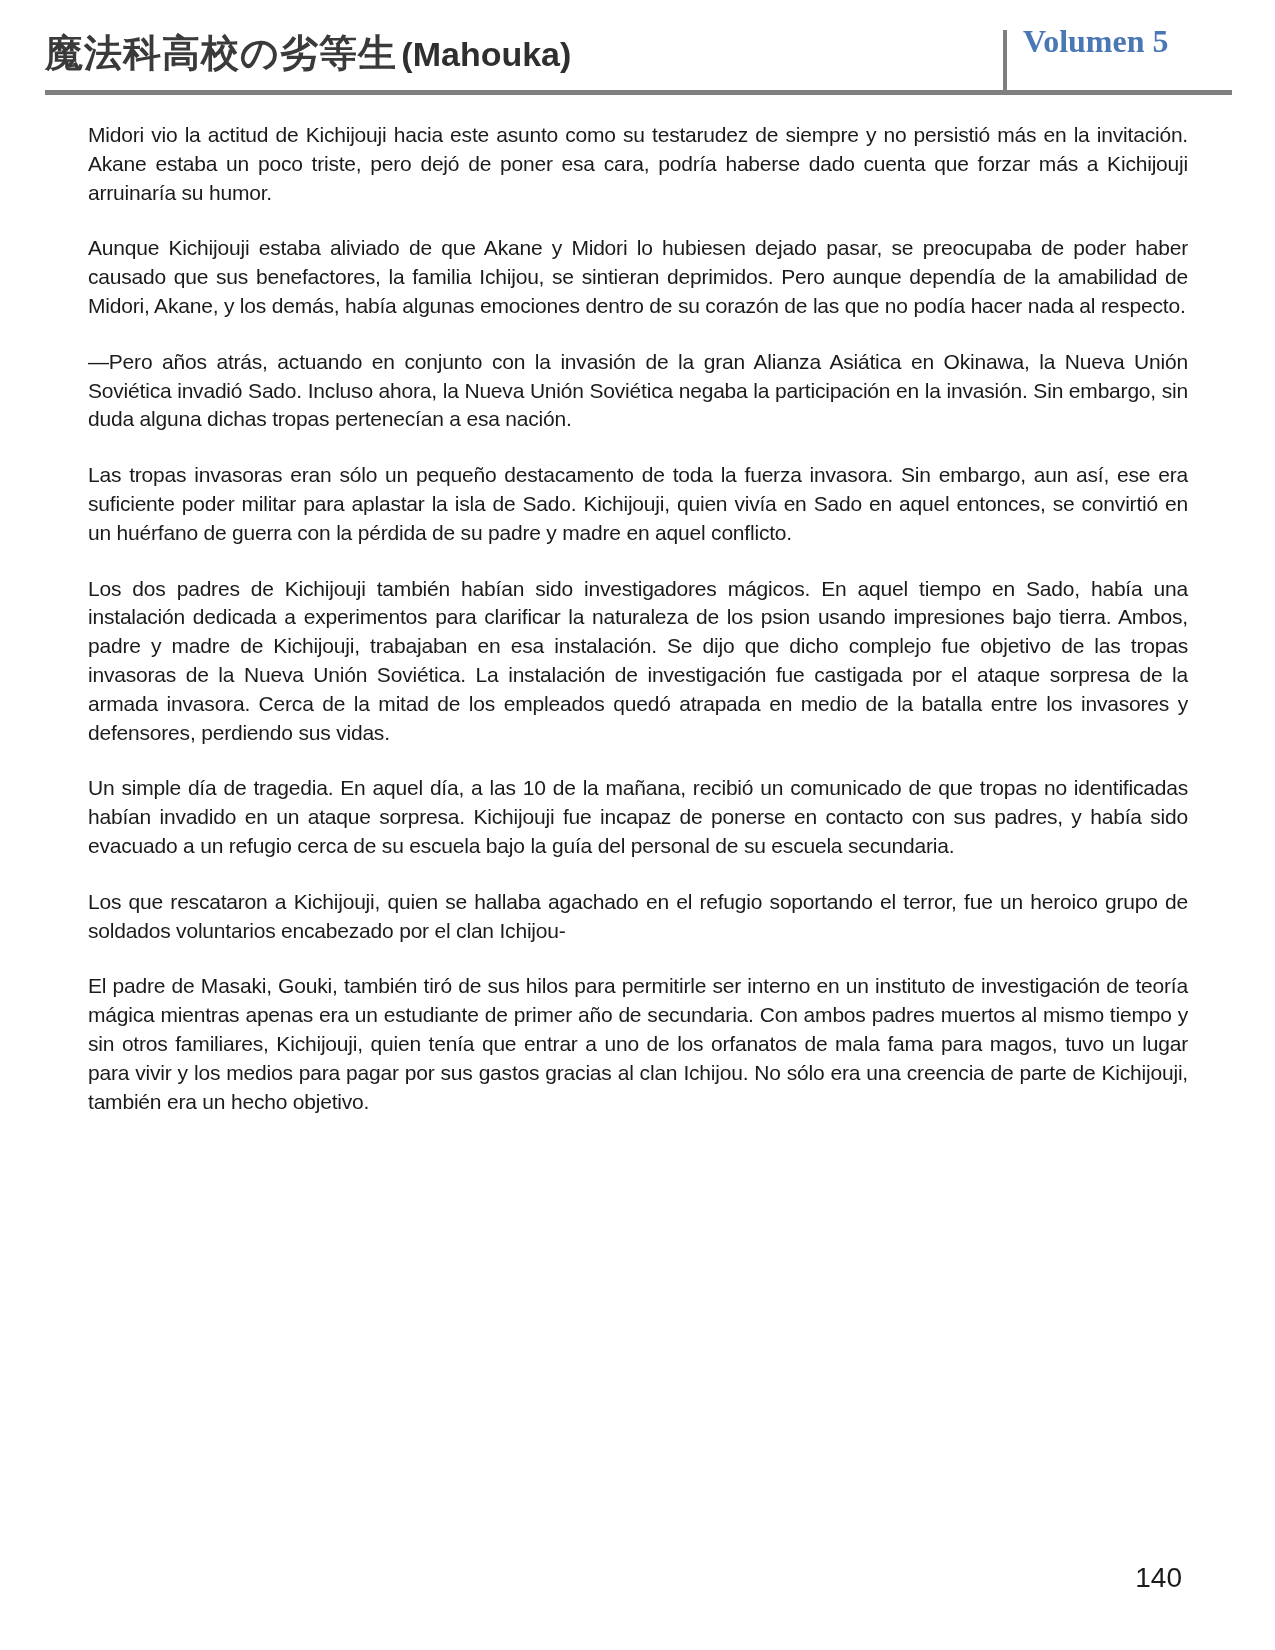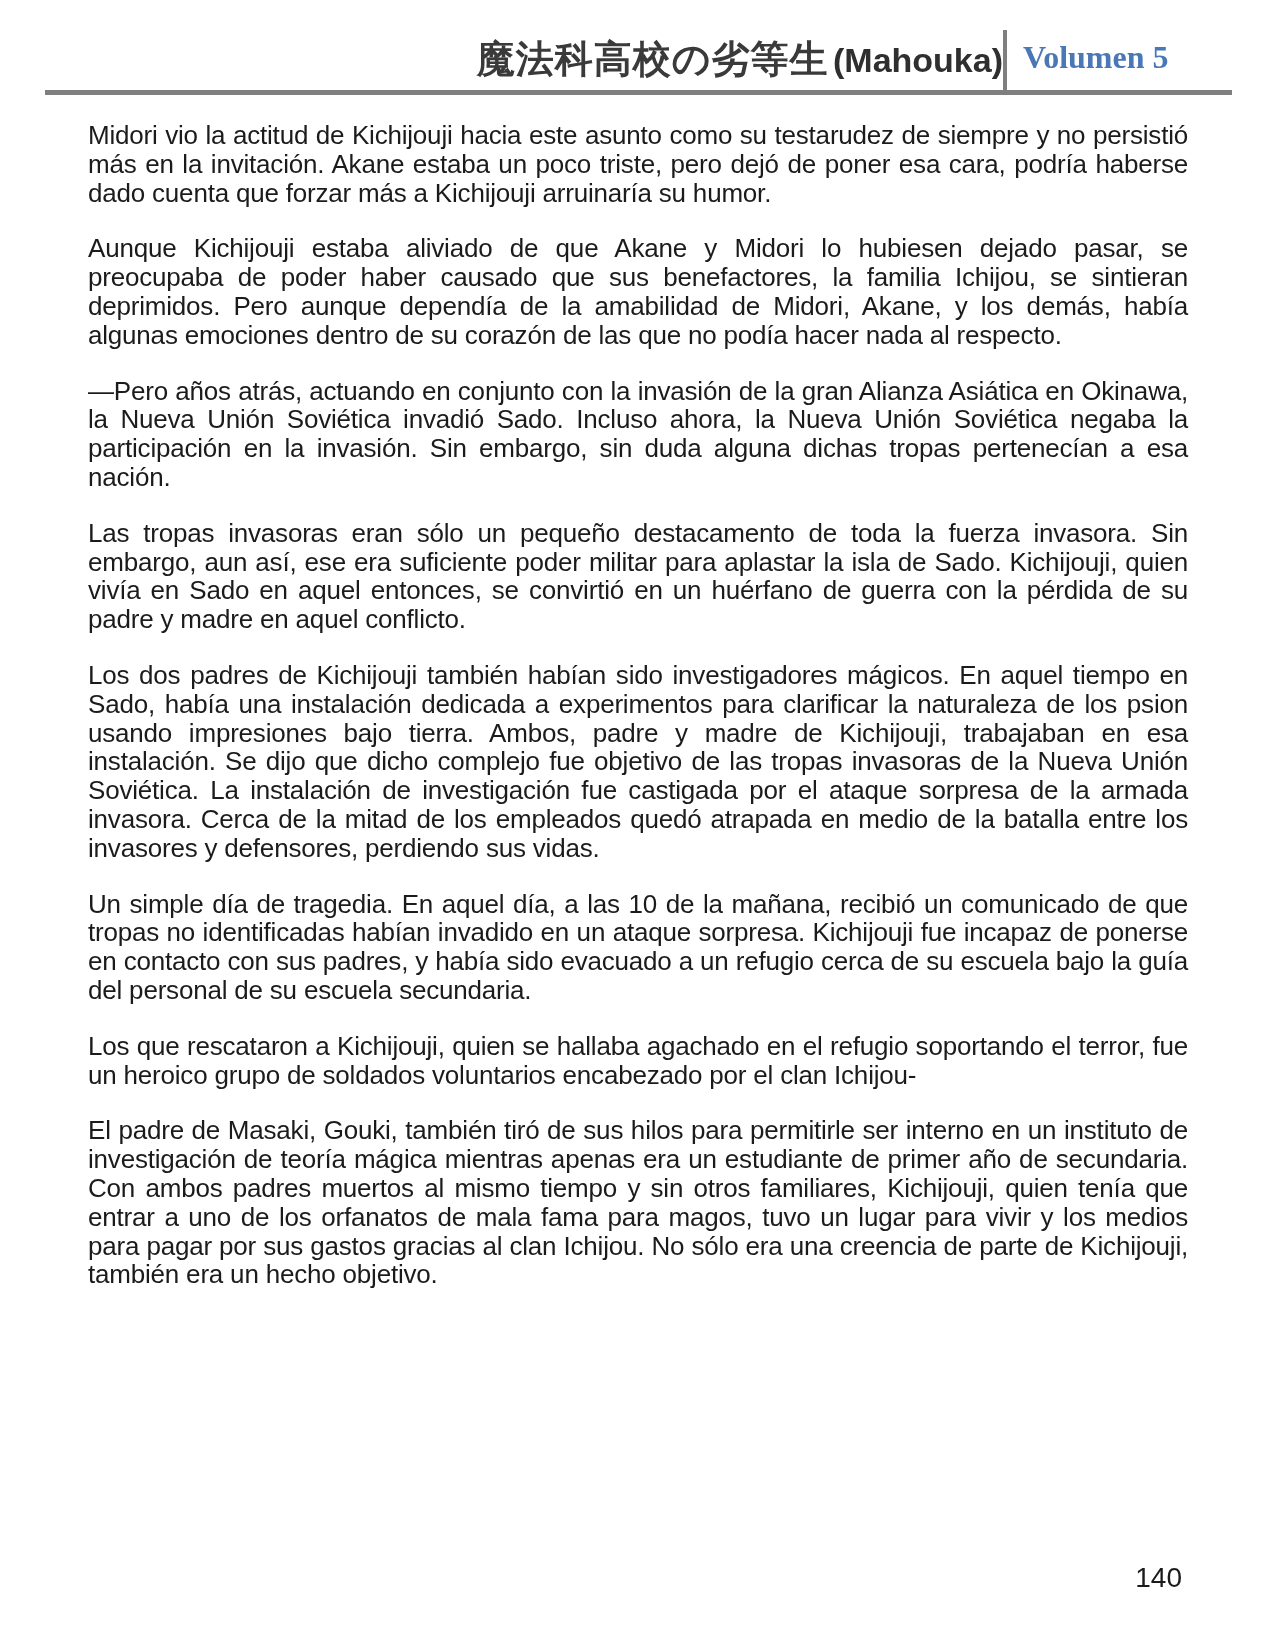"魔法科高校の劣等生 (Mahouka)" .header-left { padding-bottom: 5px -> 11px; text-align: right -> left }
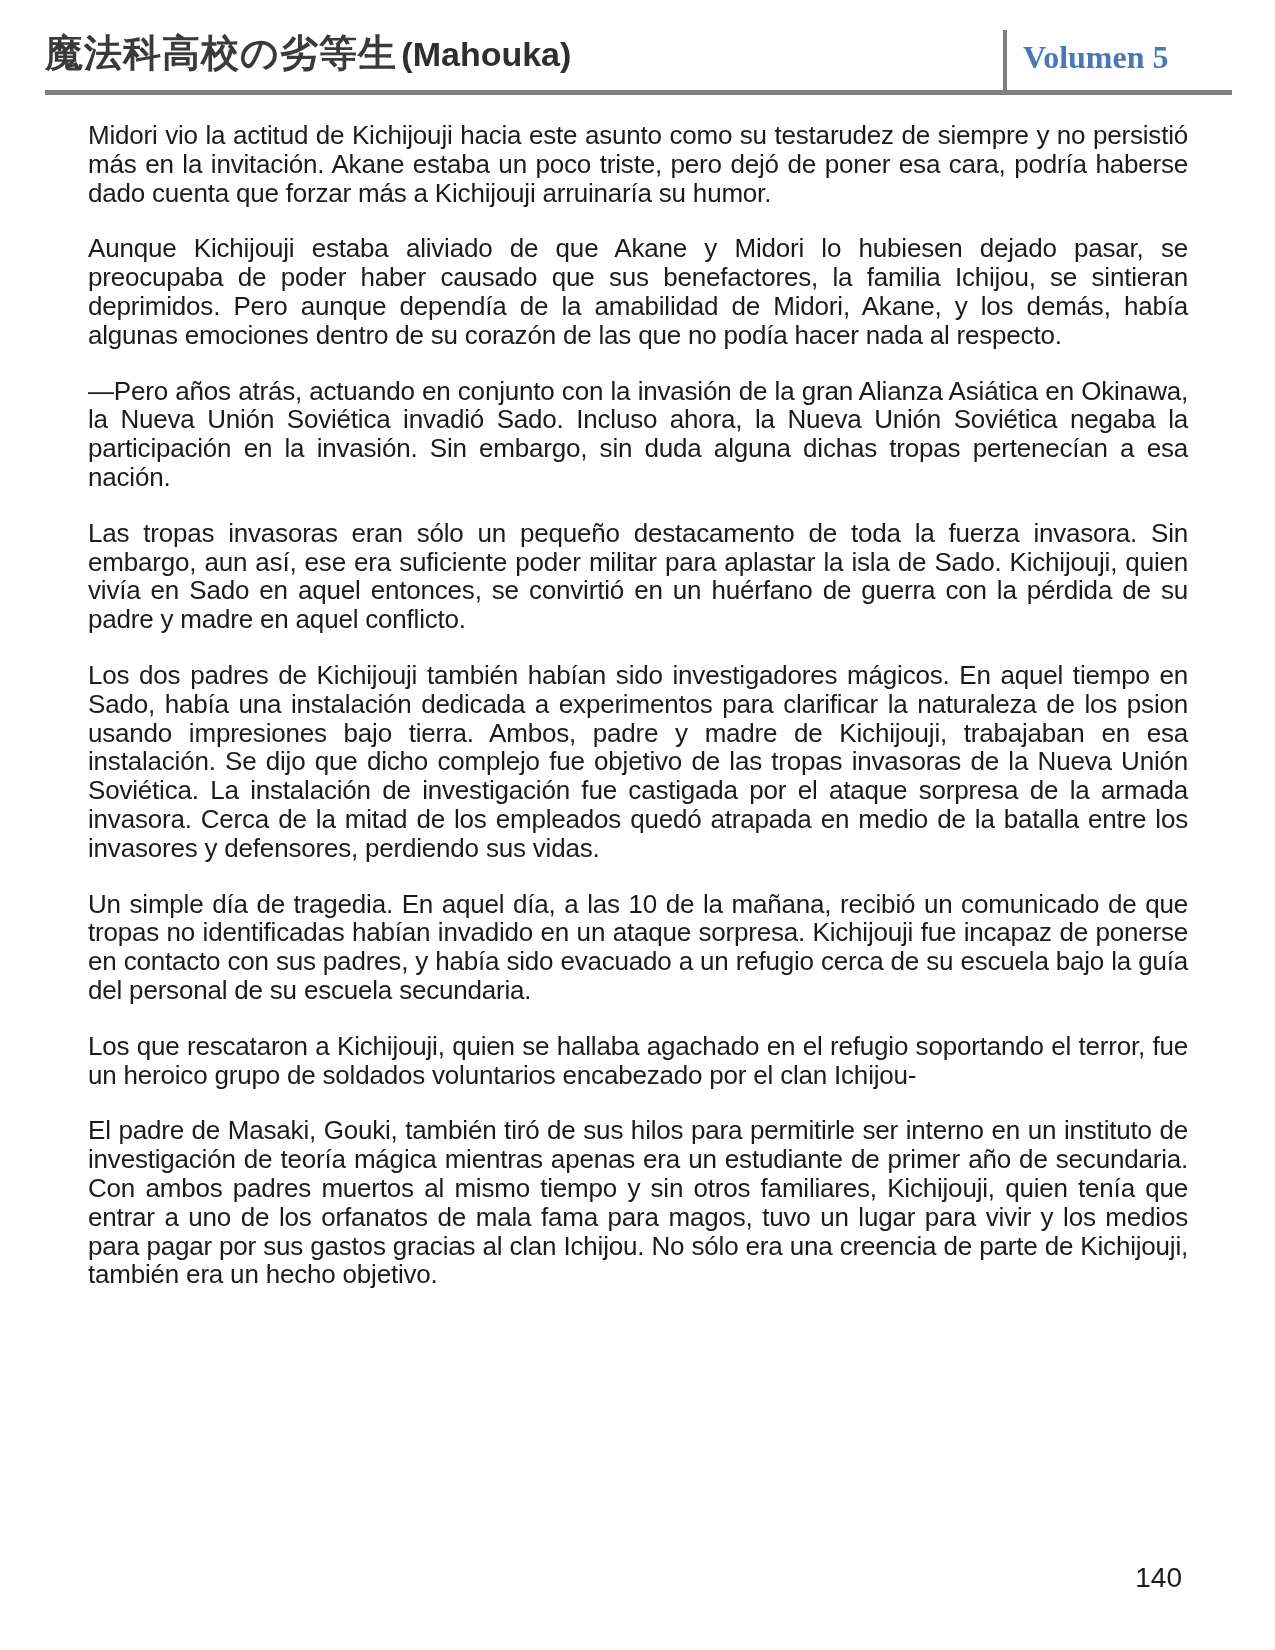"Volumen 5" .header-right { padding: 0 0 14px 16px -> 0 0 30px 16px }
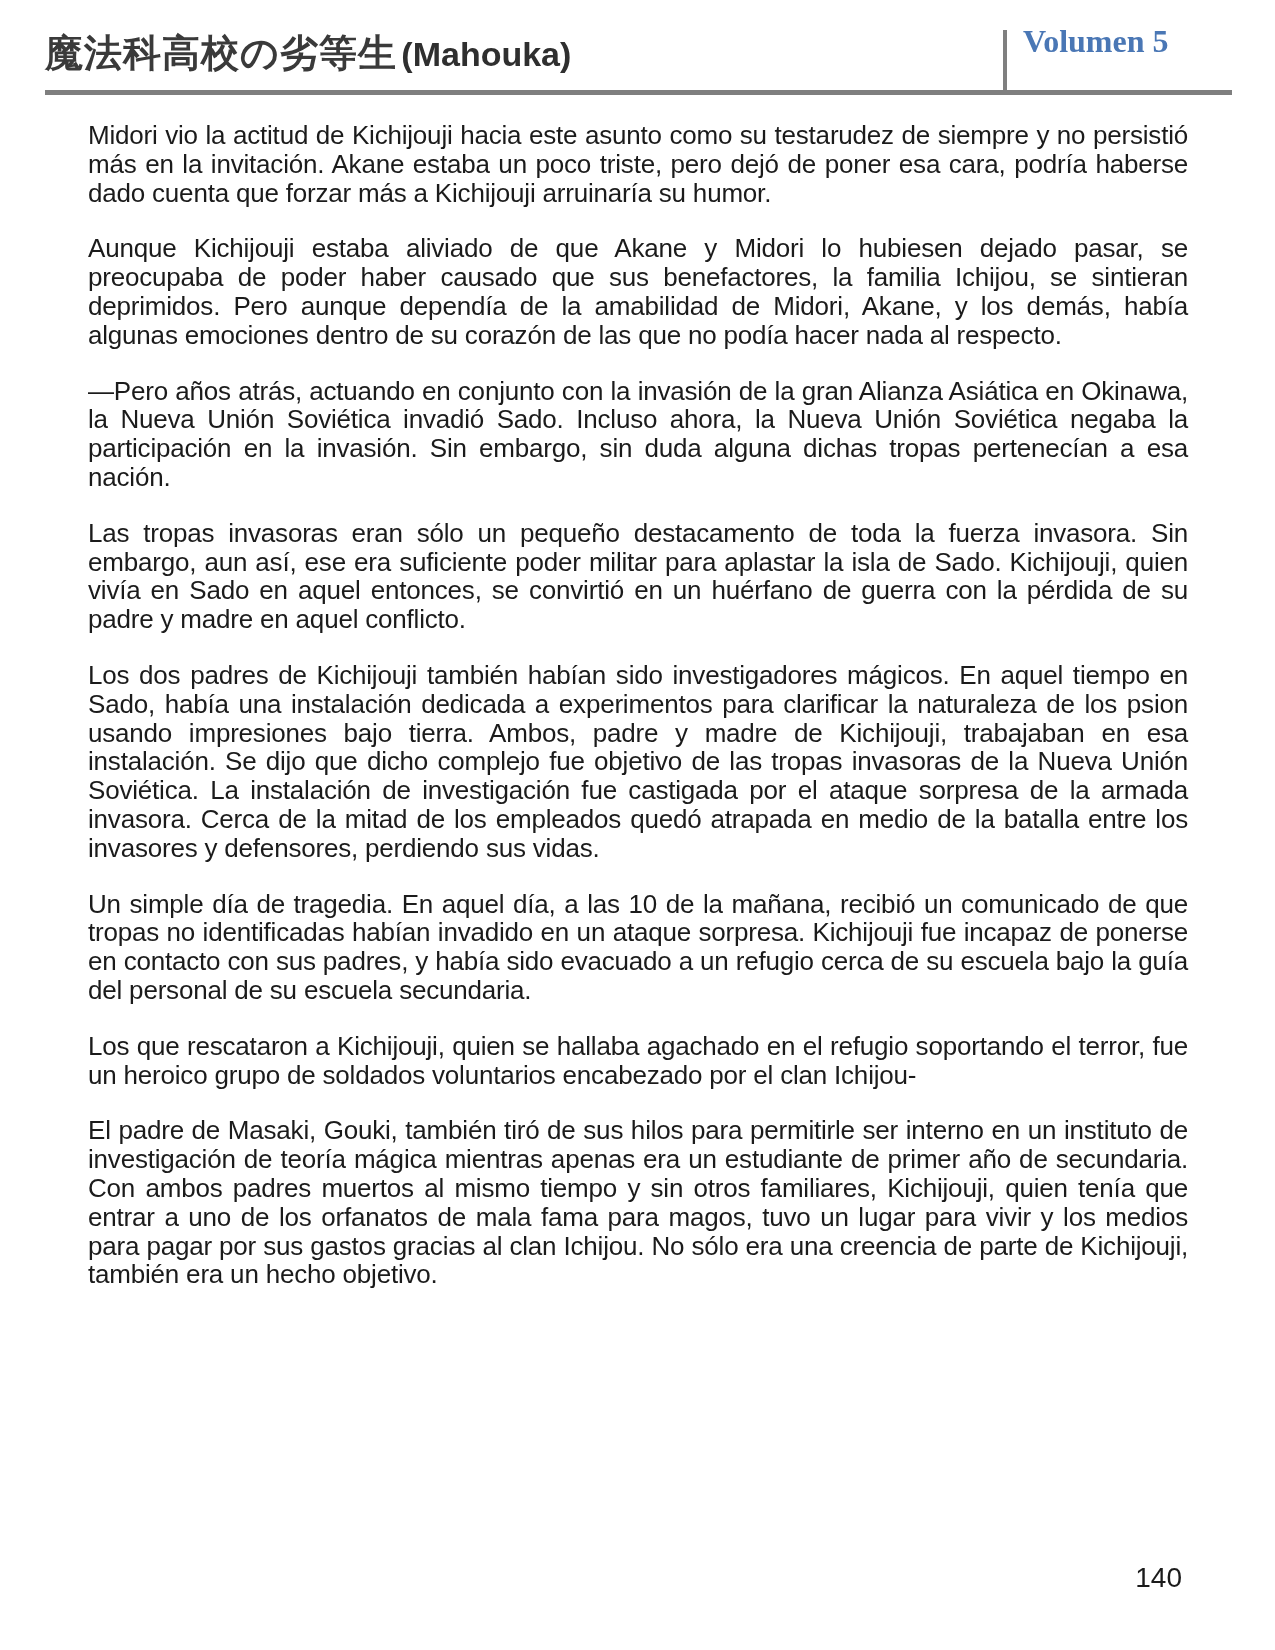"Midori vio la actitud de" .content p { font-size: 26px -> 21px }
